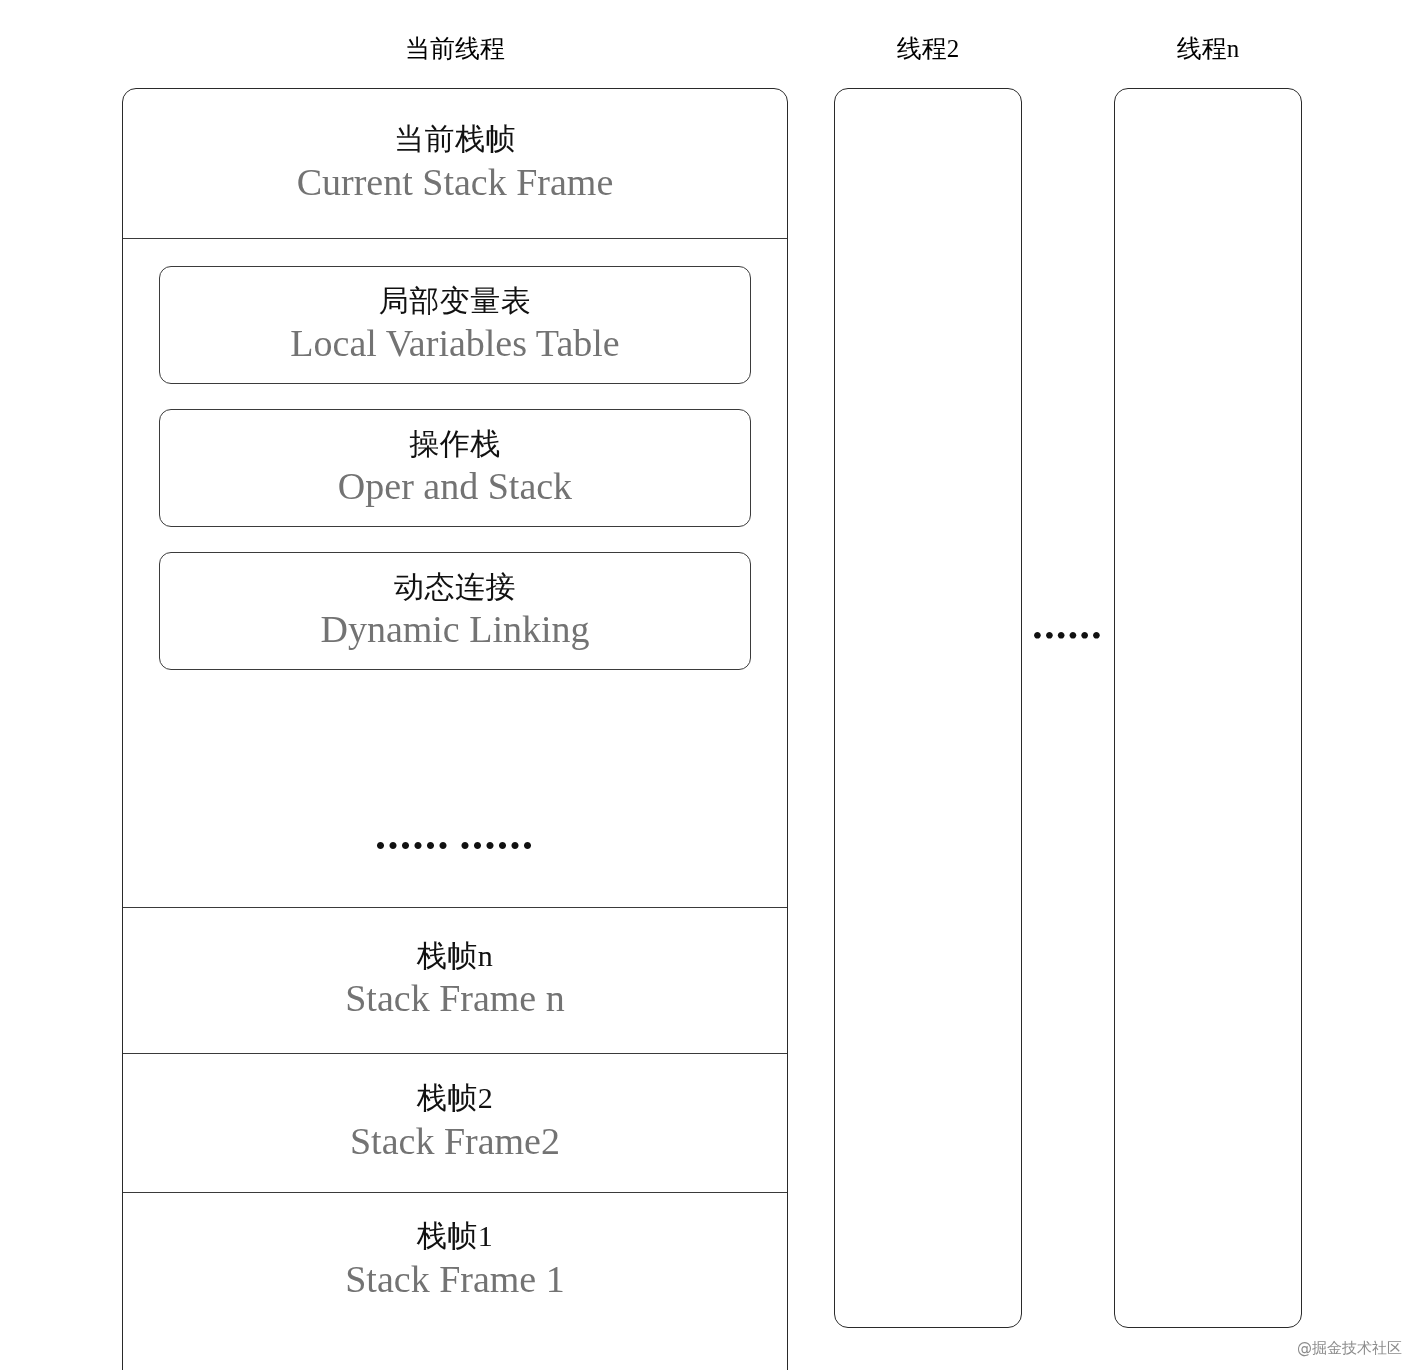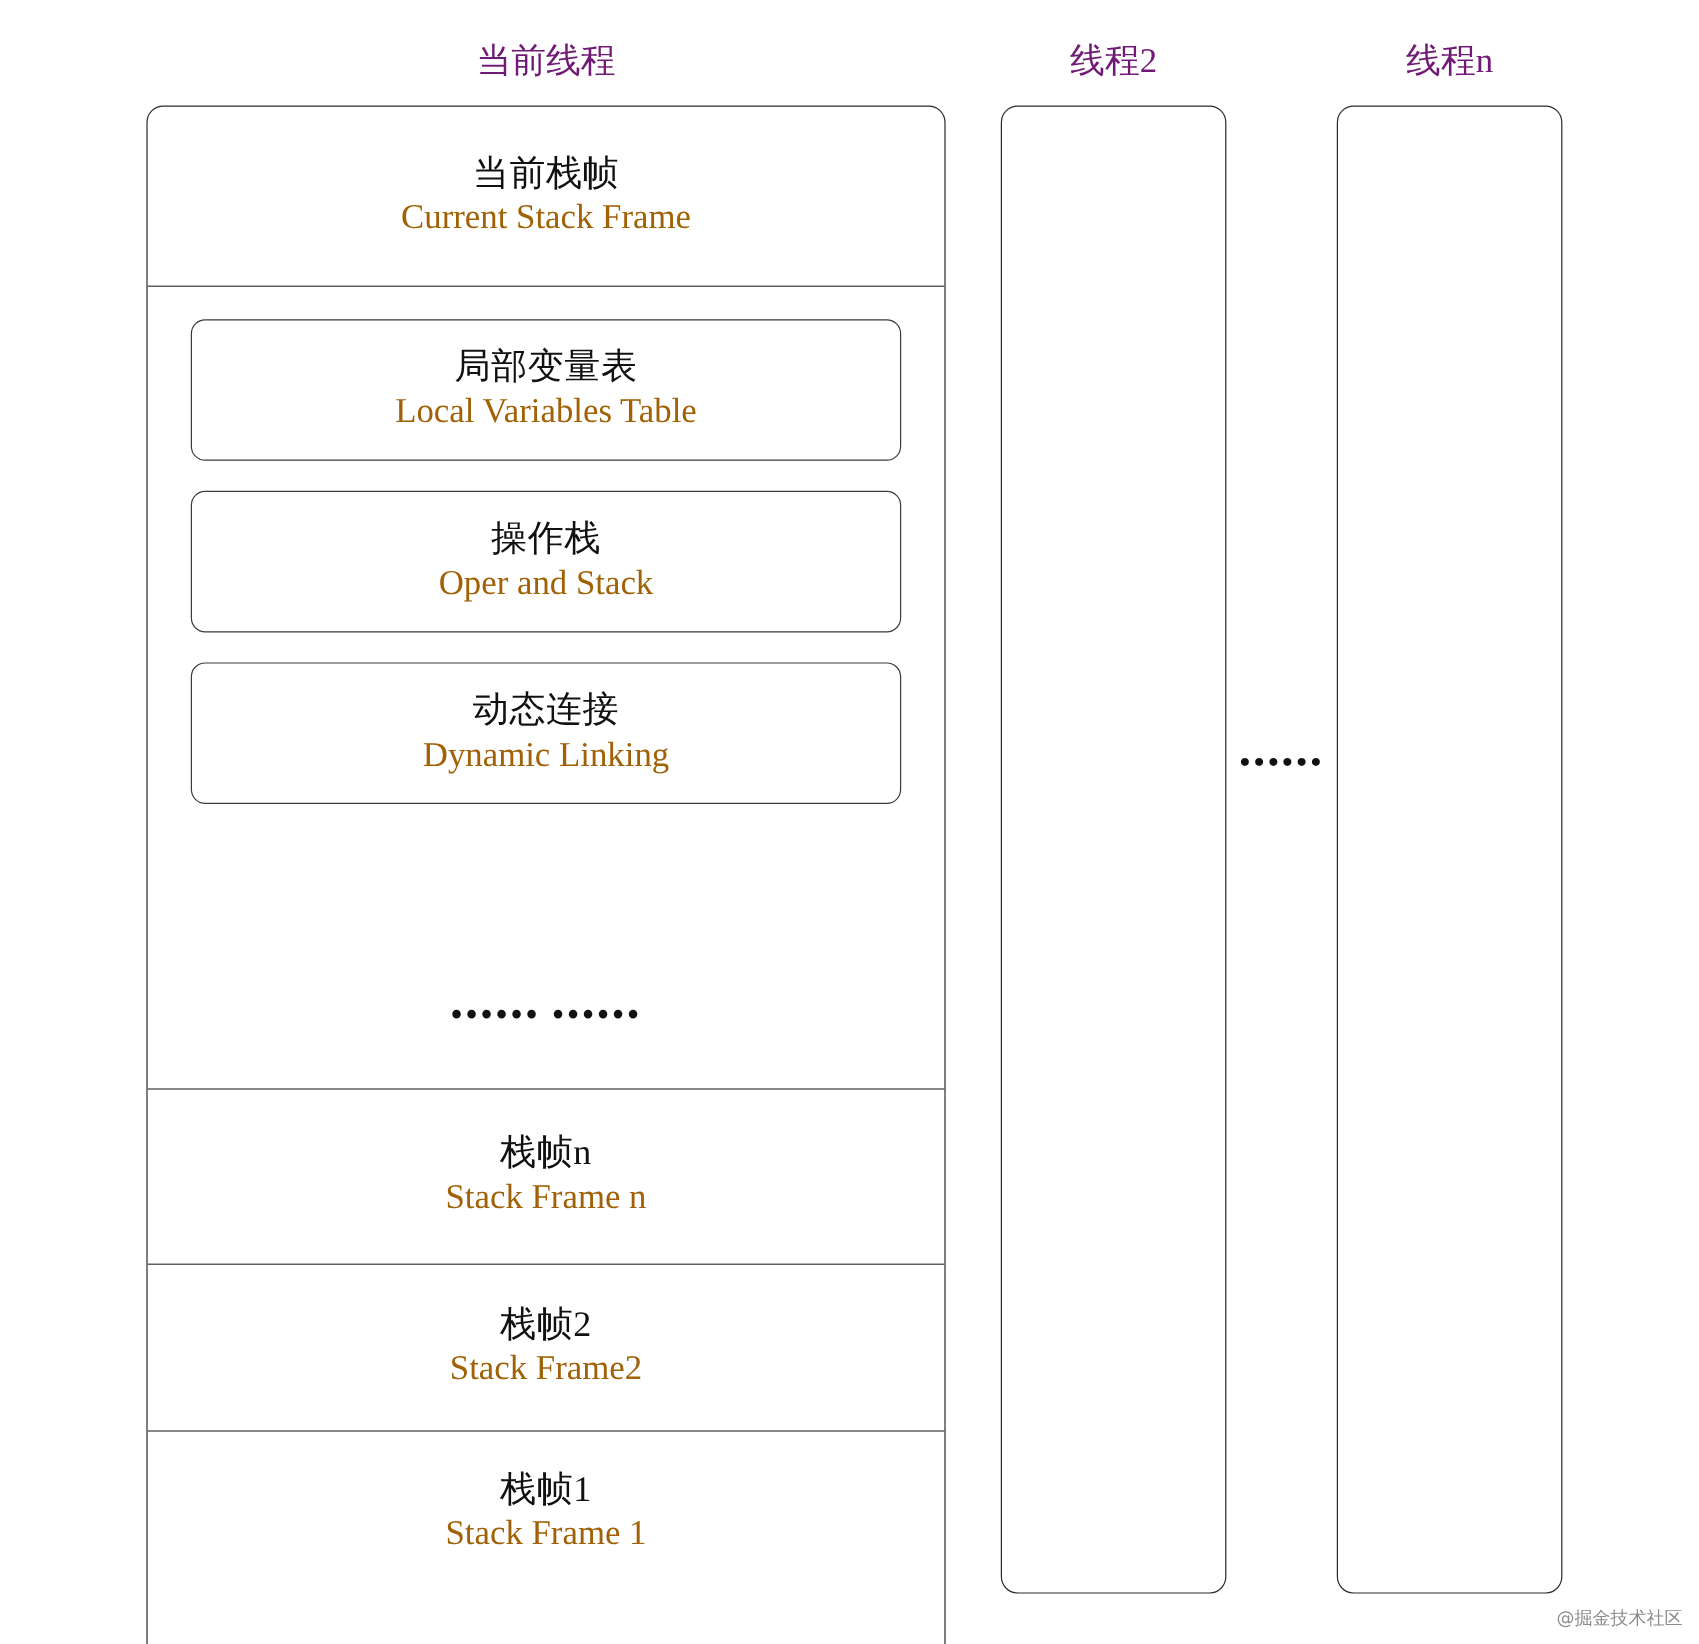"当前线程" .col-title { color: #701a75 -> #000000; font-size: 29px -> 25px }
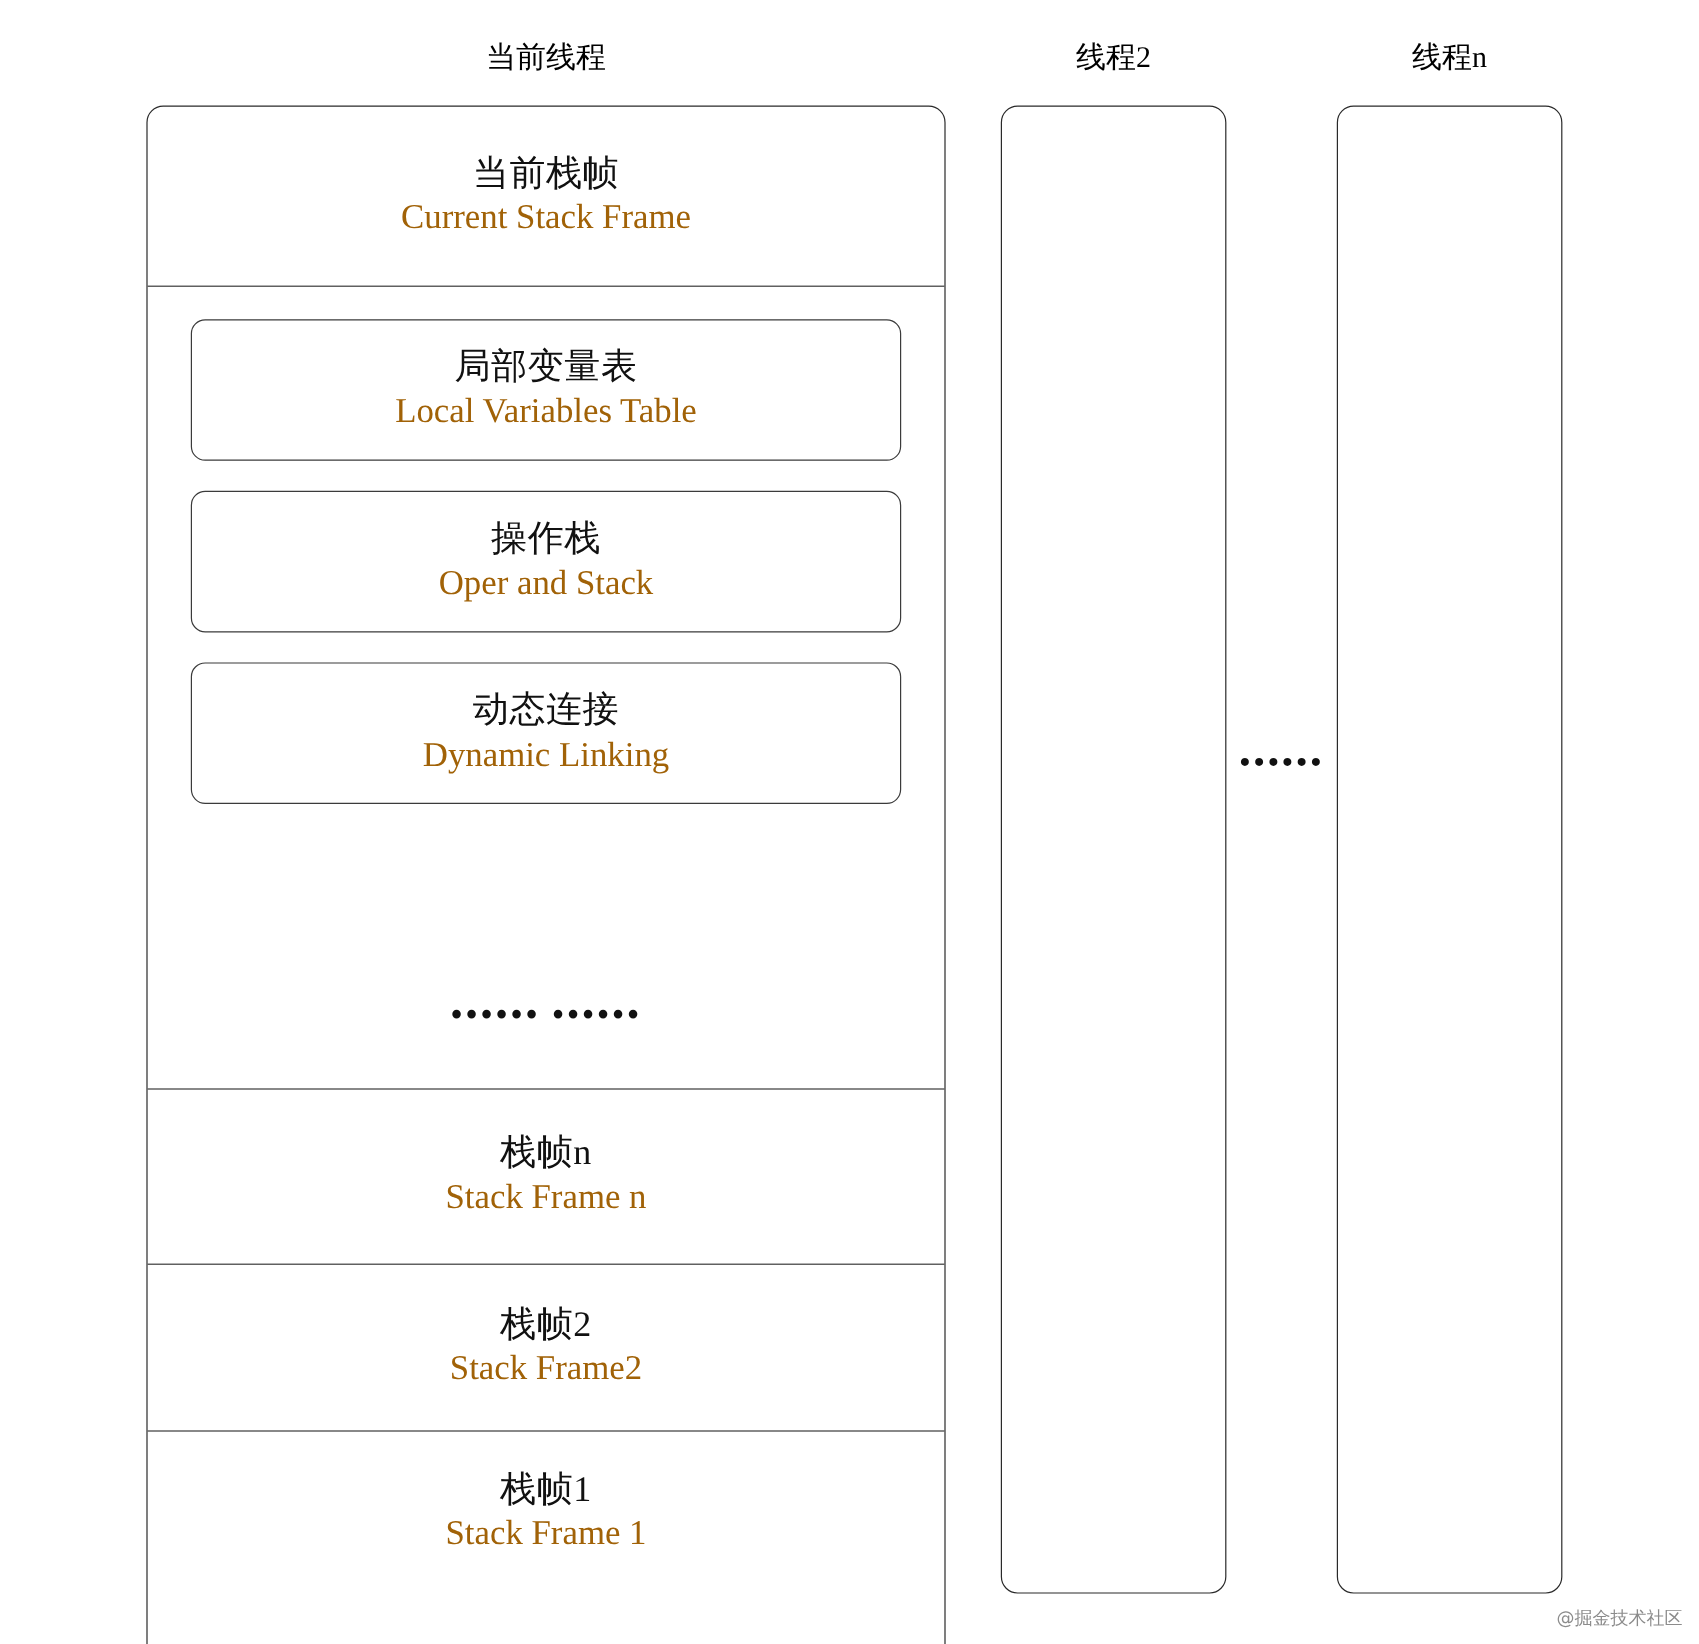"Current Stack Frame" .en { color: #a16207 -> #737373; font-size: 29px -> 38px }
